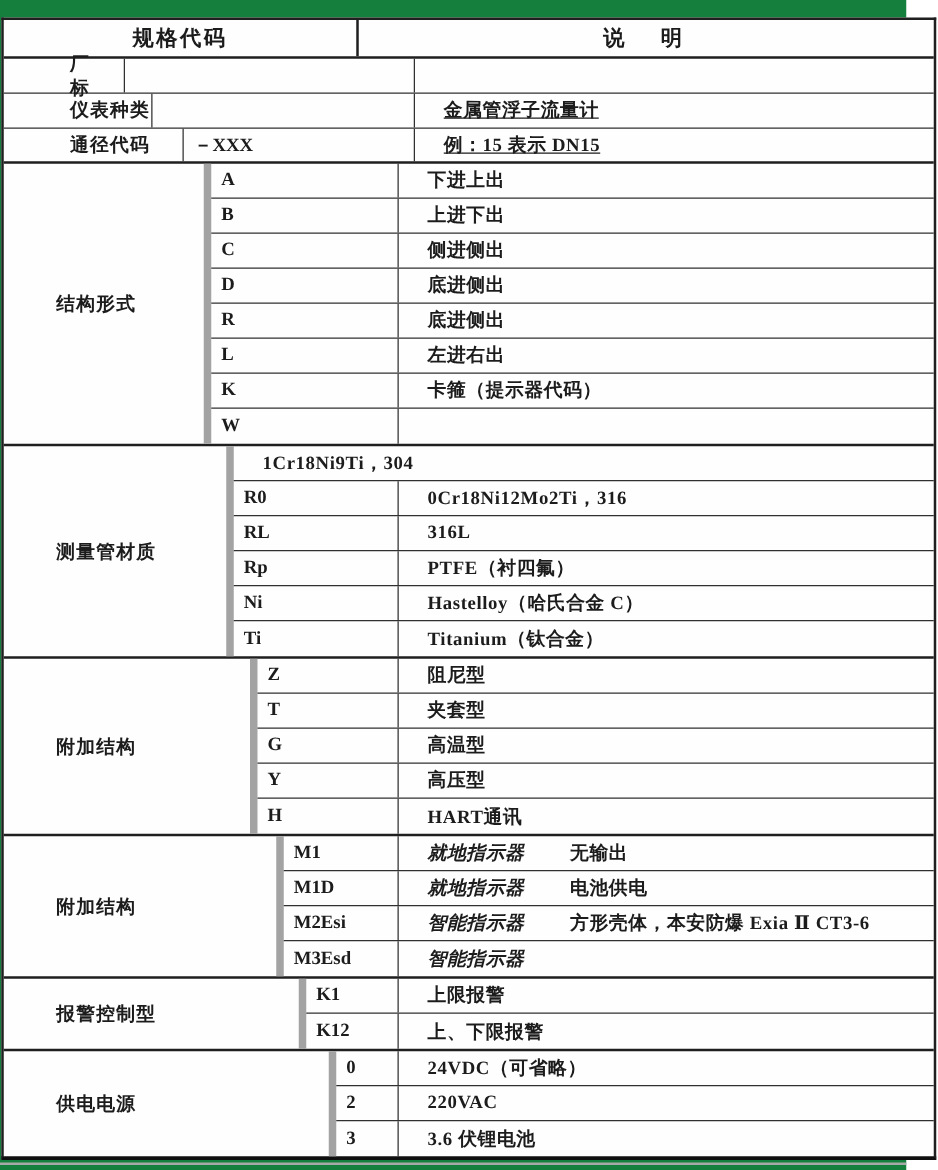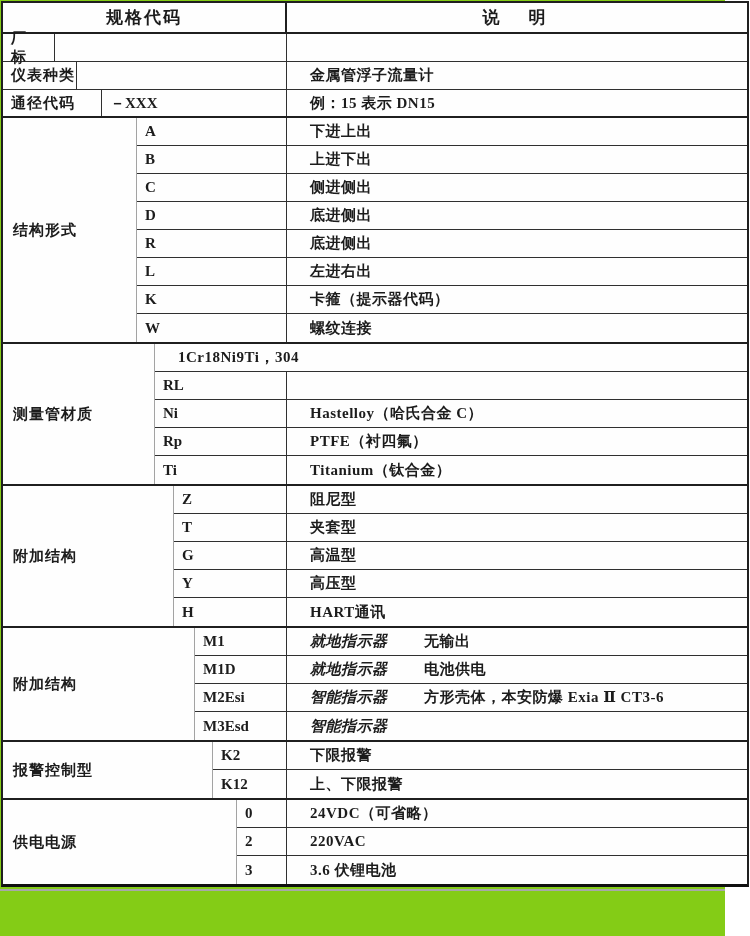"规格代码" .page { background: #84cc16 -> #15803d; padding-top: 1px -> 14px }
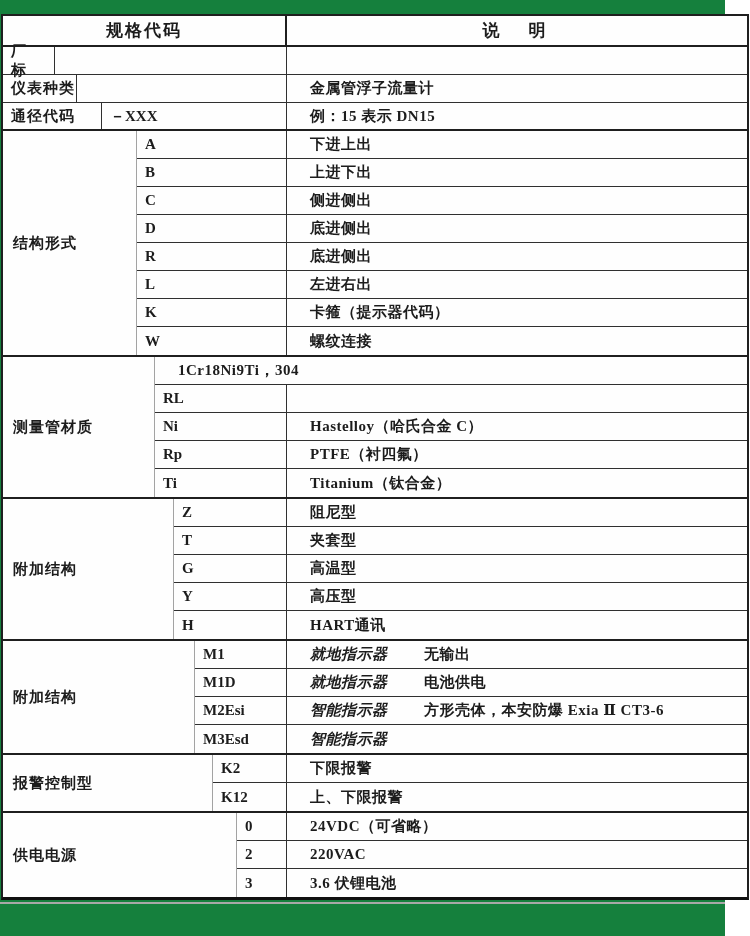"厂 标" .lab { margin-left: none -> 45px }
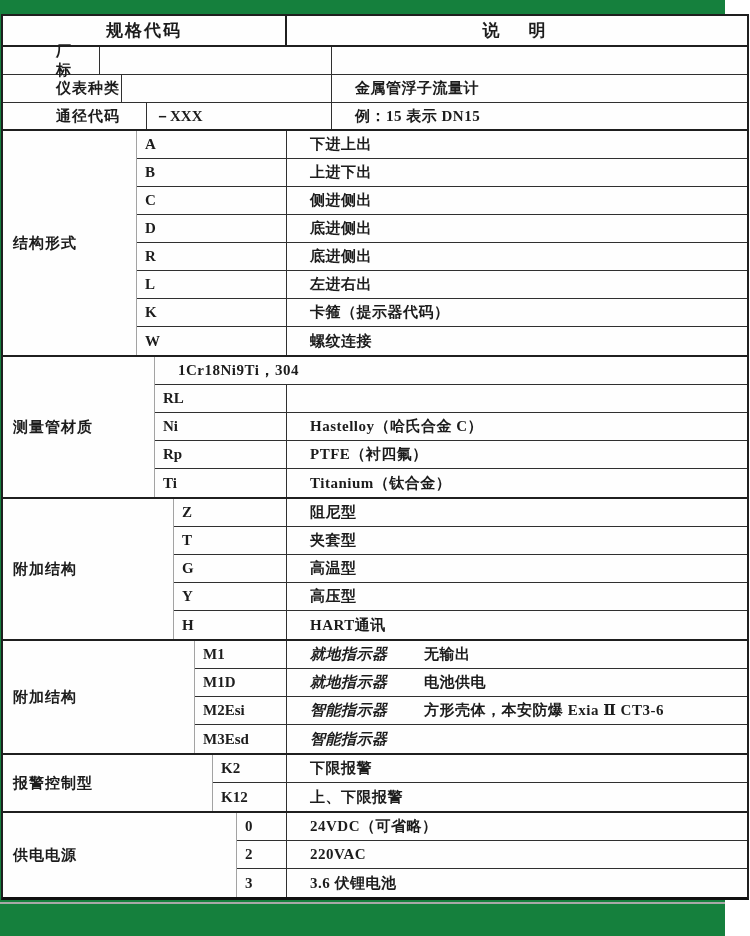"金属管浮子流量计" .desc { text-decoration: none -> underline }
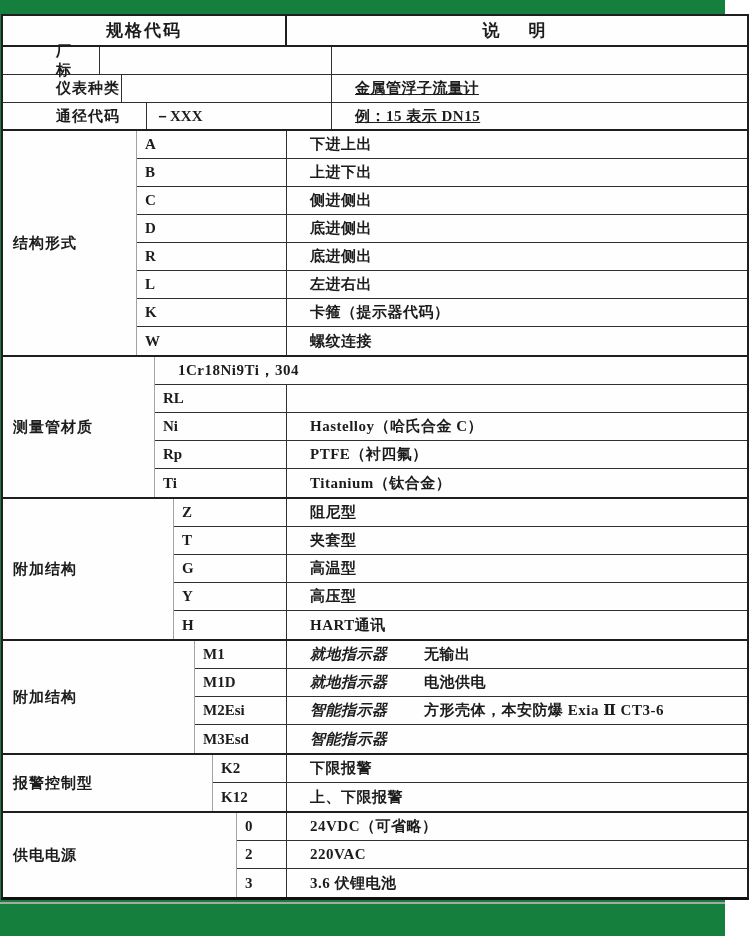"结构形式" .slabel { border-right: 1px solid #a3a3a3 -> 6px solid #a3a3a3; margin-left: none -> 32px }
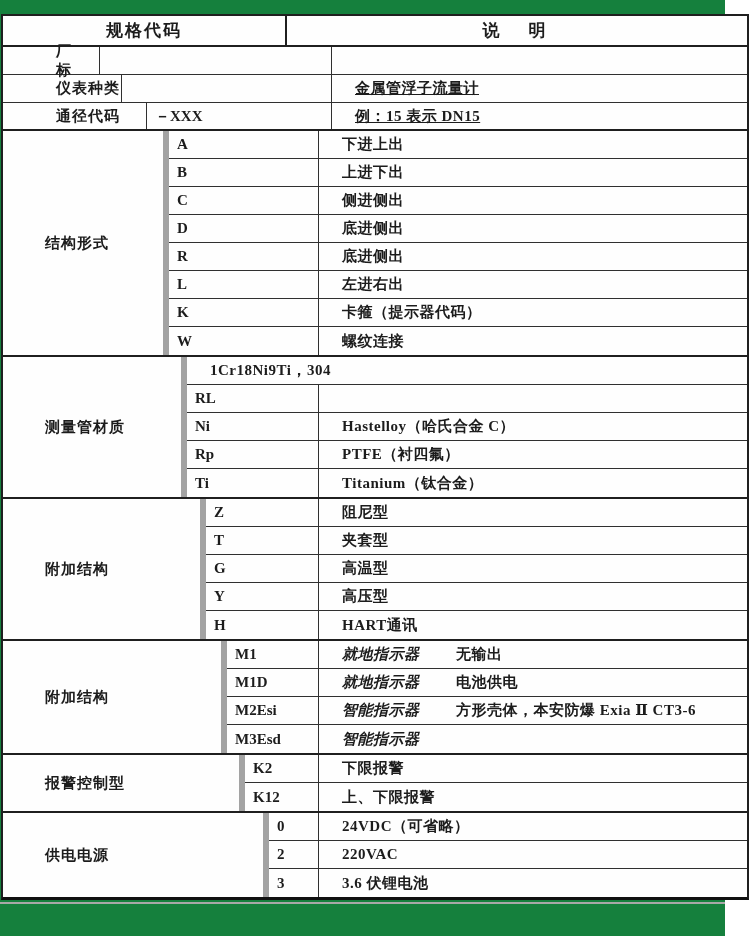"螺纹连接" div.sdesc { html: <div>螺纹连接</div> -> none }
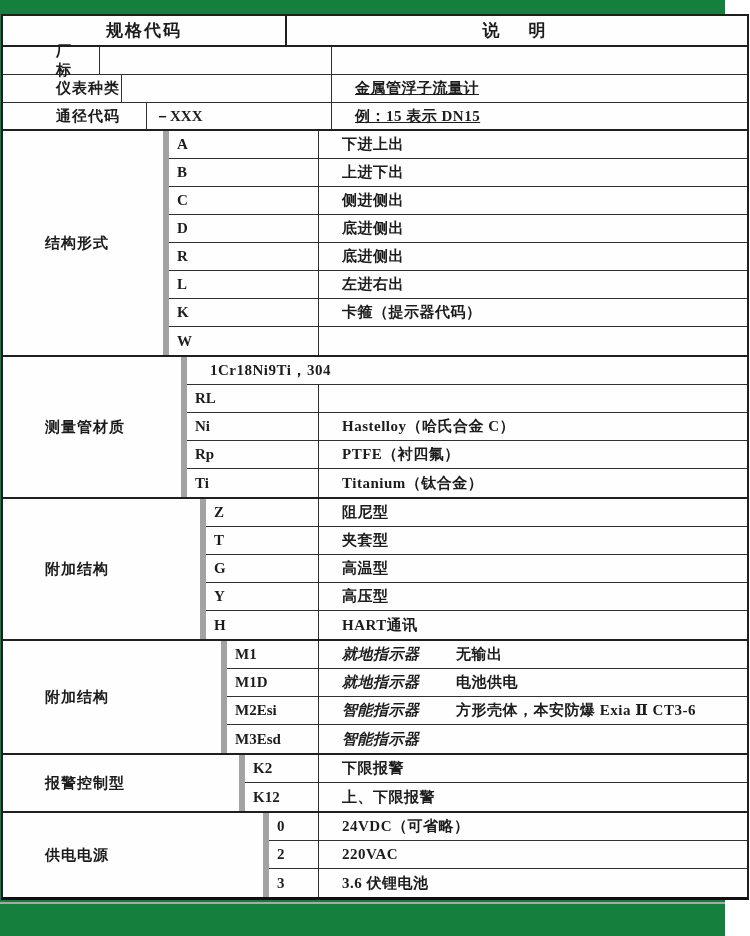"R0" div.srow { html: none -> <div> <div>R0</div> <div>0Cr18Ni12Mo2Ti，316</div> </div> }
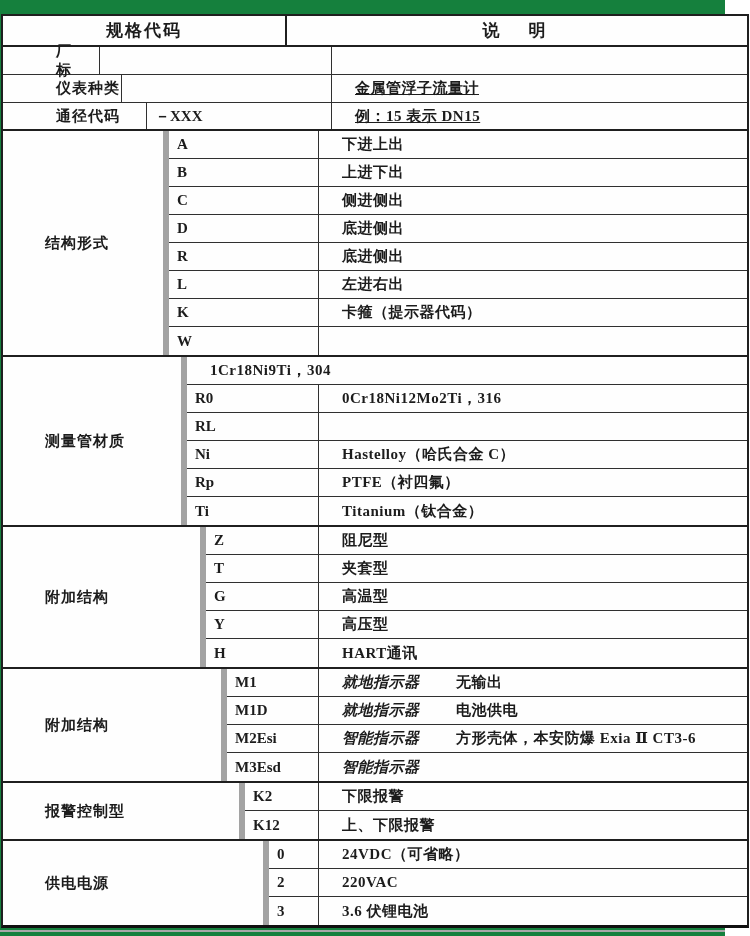"316L" div.sdesc { html: none -> <div>316L</div> }
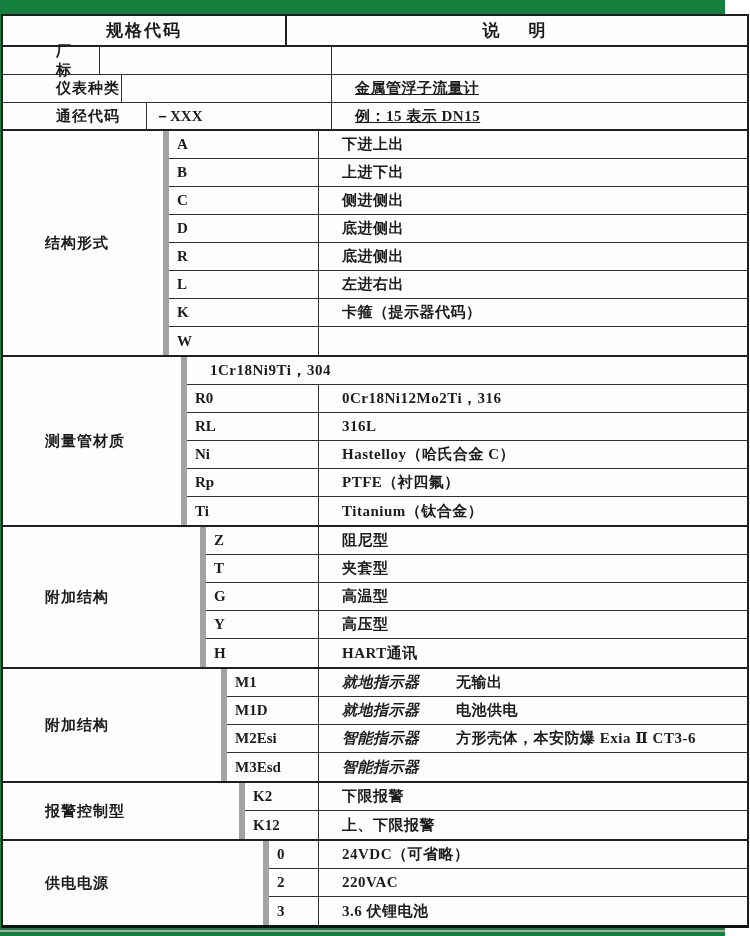"Ni" div.srow { order: before "Rp" -> after "Rp" }
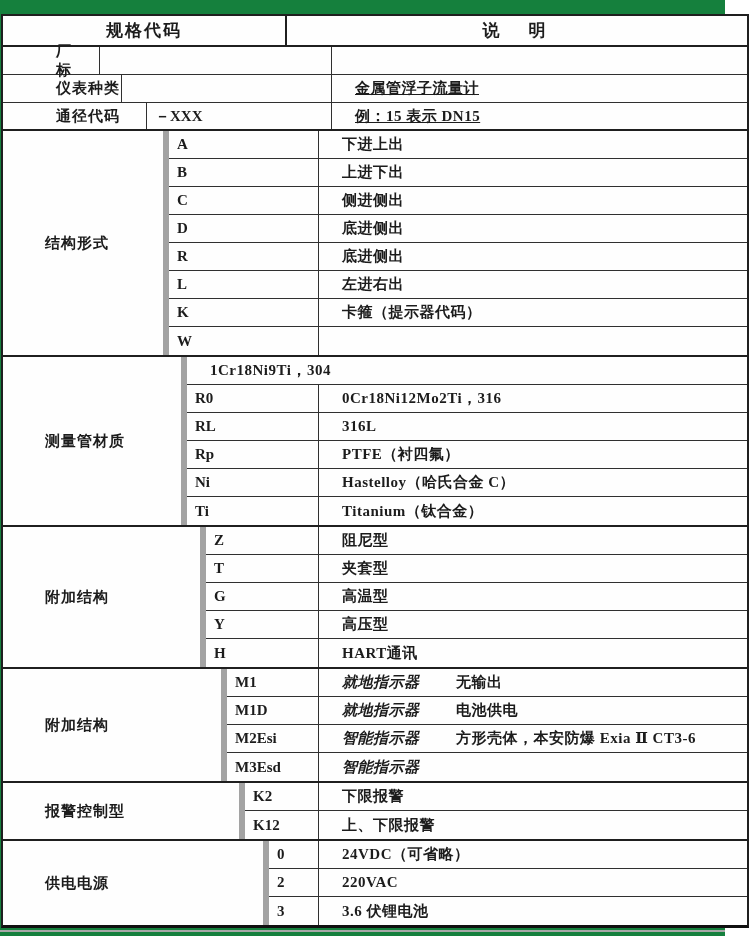"K1" div.srow { html: none -> <div> <div>K1</div> <div>上限报警</div> </div> }
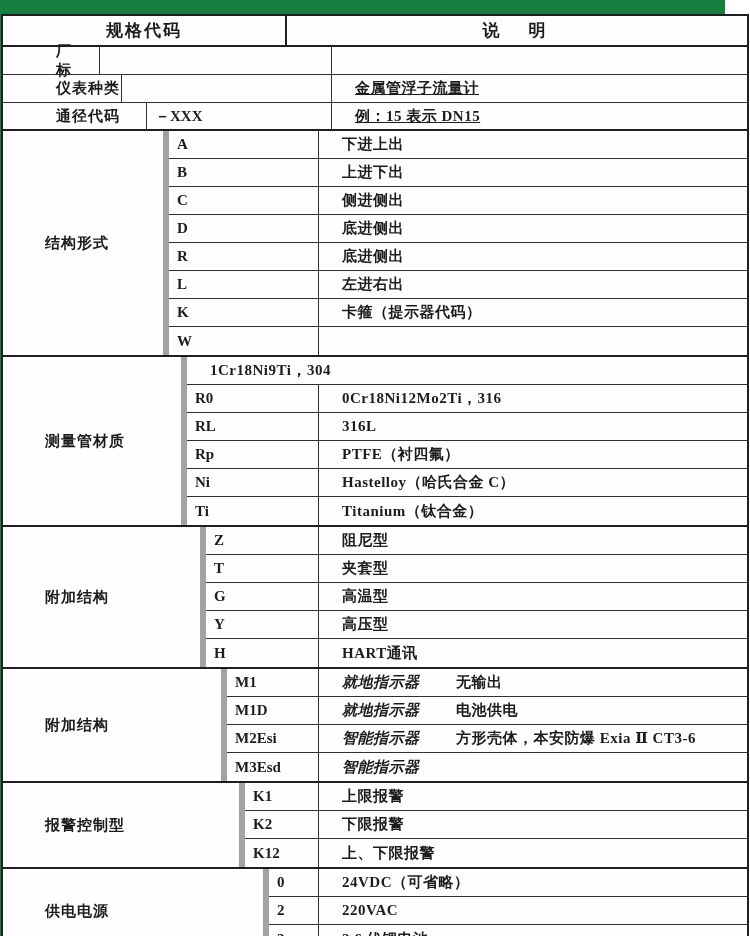"K2" div.srow { html: <div> <div>K2</div> <div>下限报警</div> </div> -> none }
